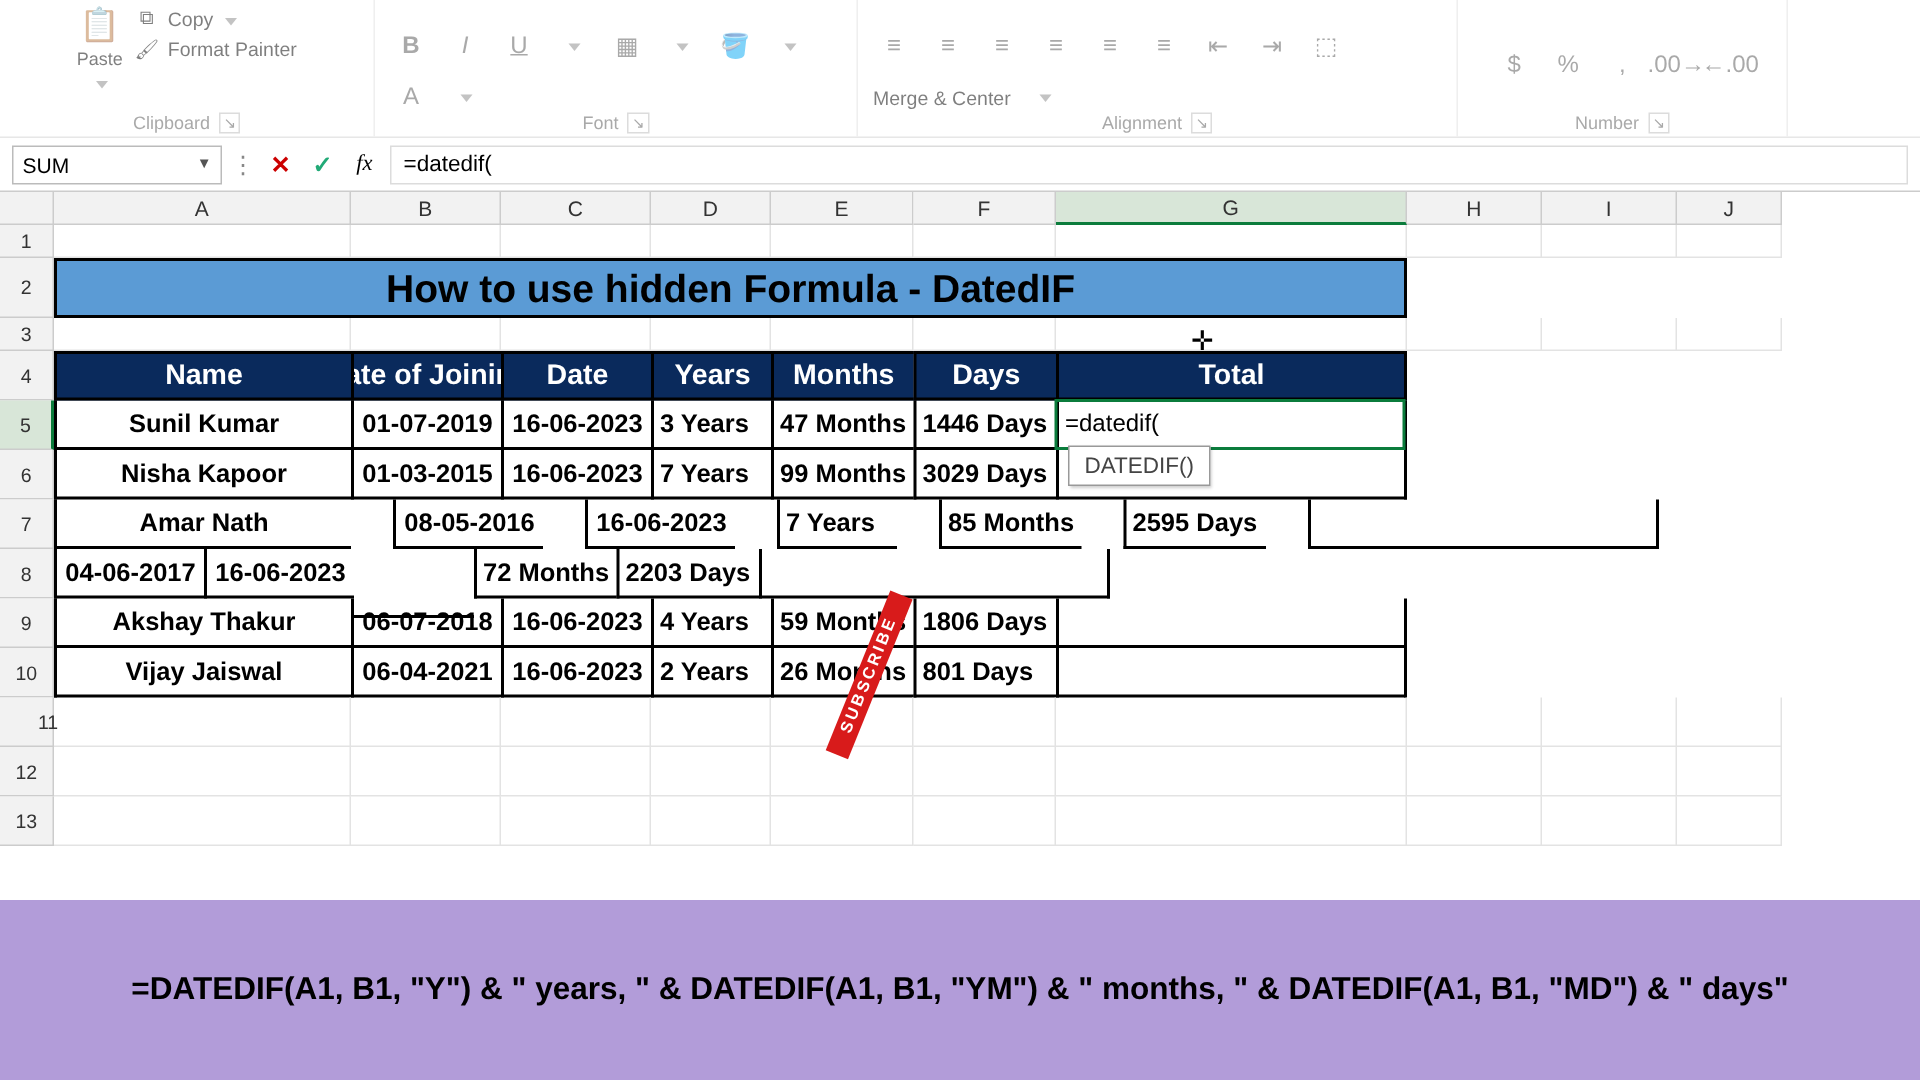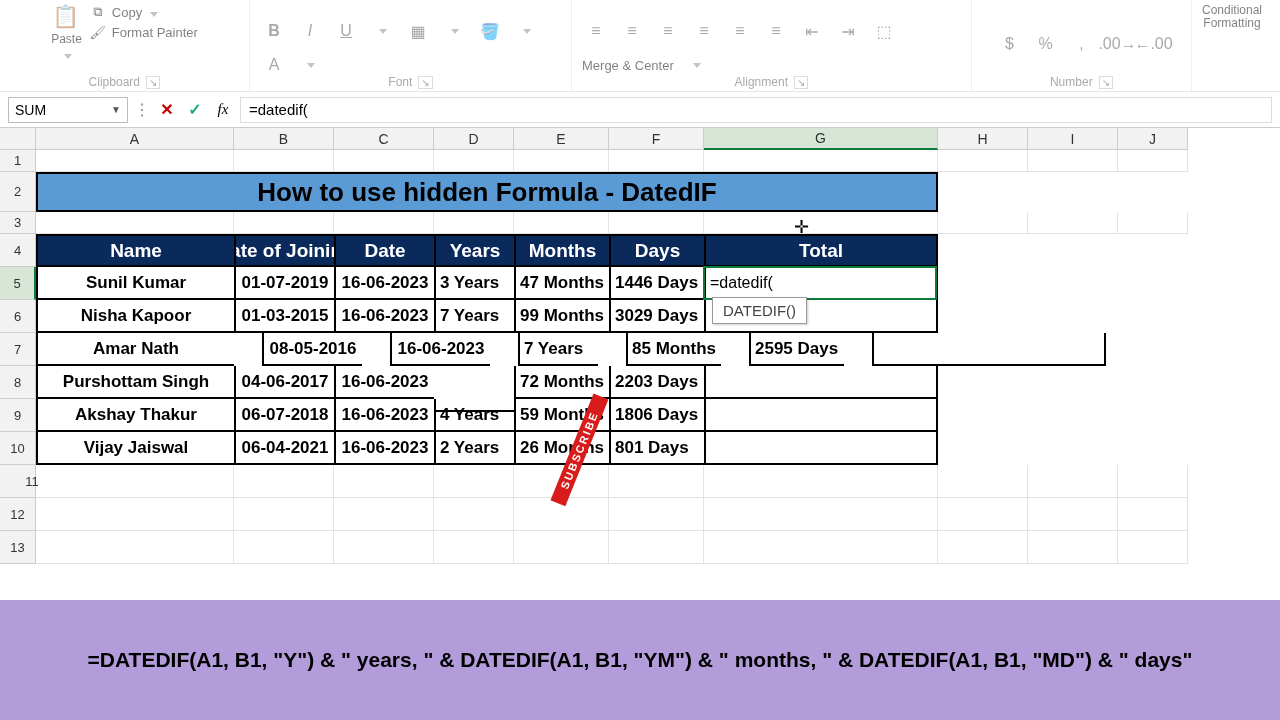"Conditional Formatting" div.rgroup { html: <div> <div> <span>Conditional Formatting</span> </div> <div></div> </div> -> none }
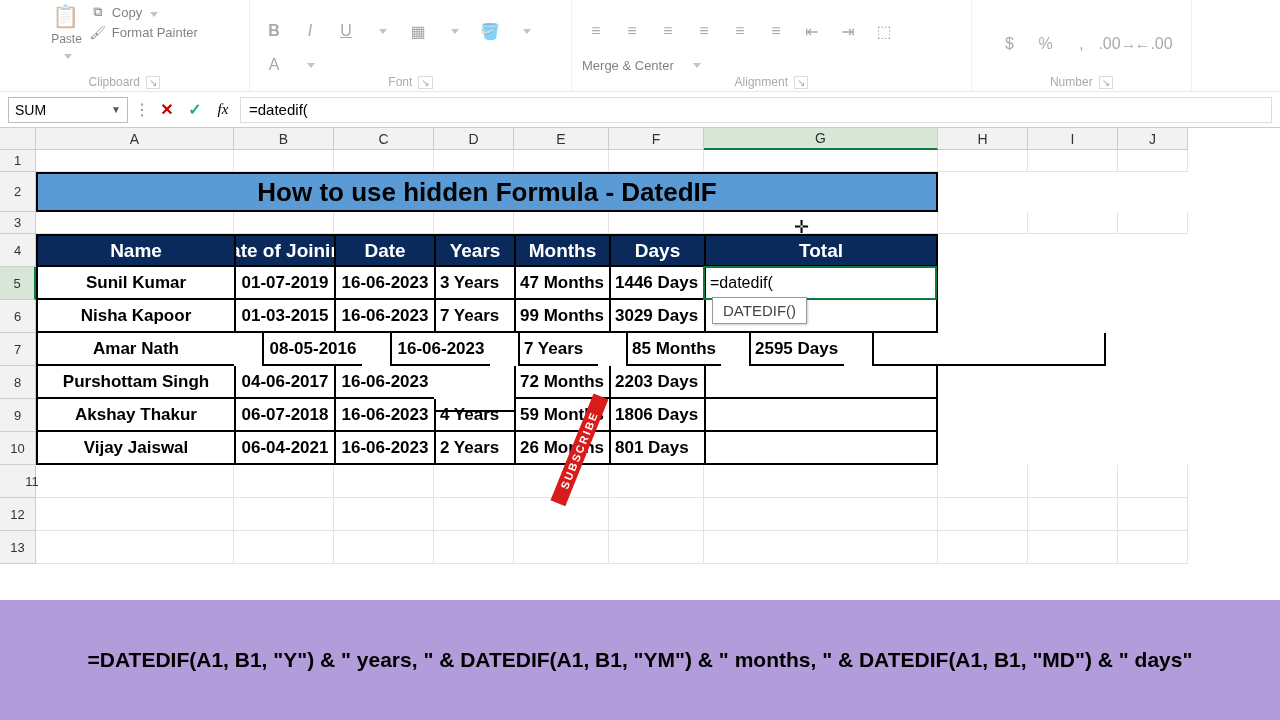"SUM" .namebox { width: 120px -> 140px }
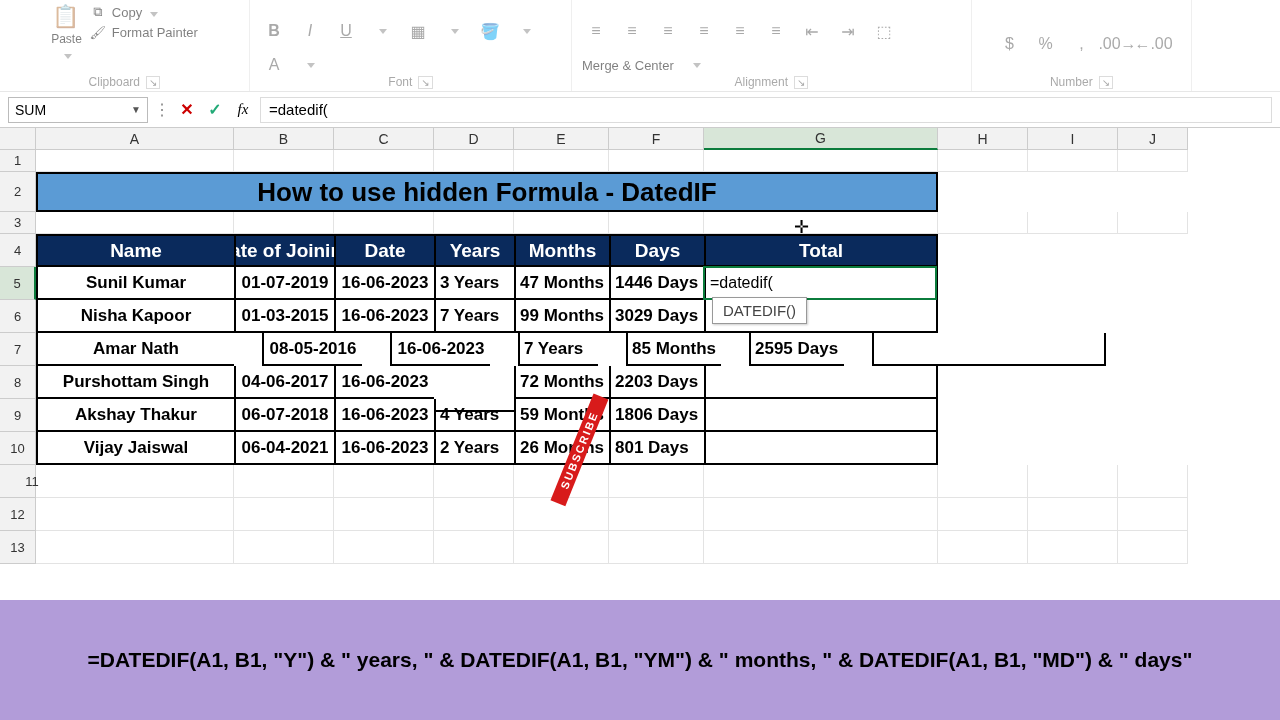"Purshottam Singh" div.cell { html: <div>Purshottam Singh</div> -> none }
